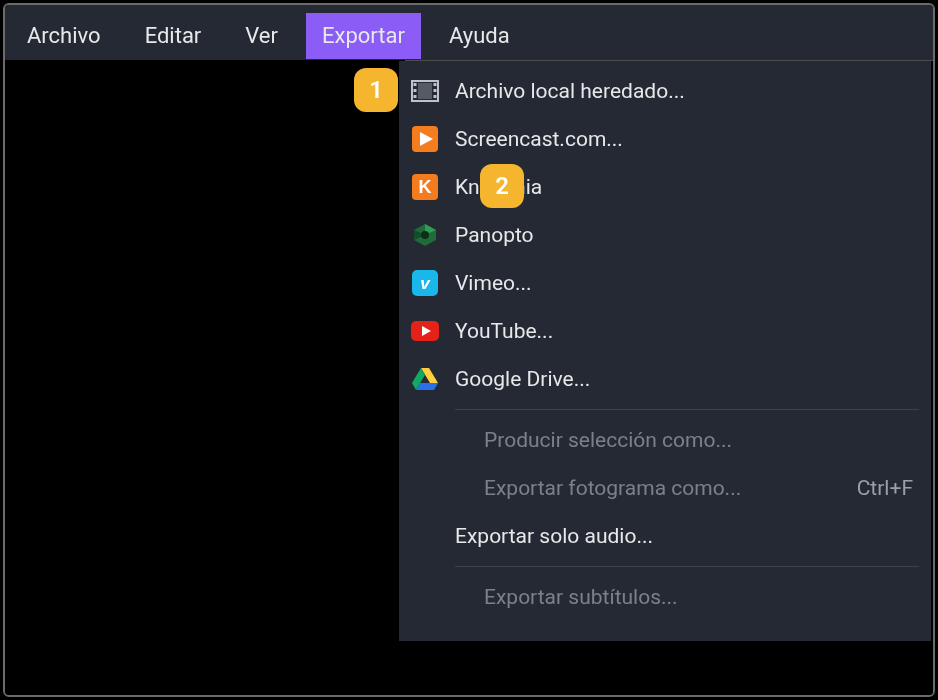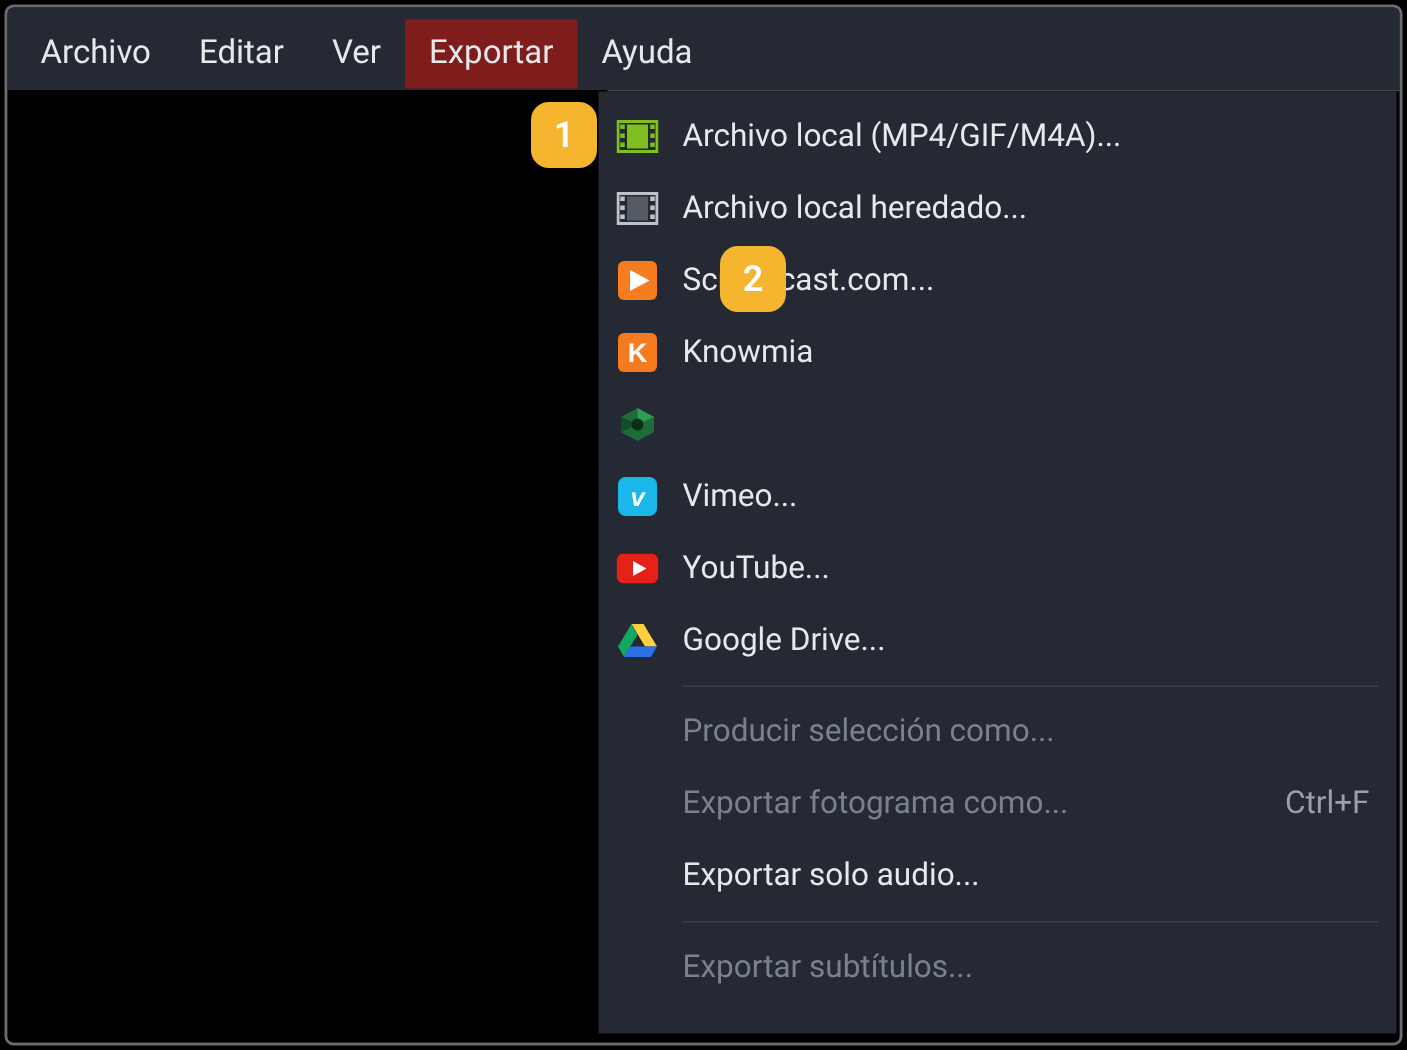"Archivo" .menubar { gap: none -> 12px }
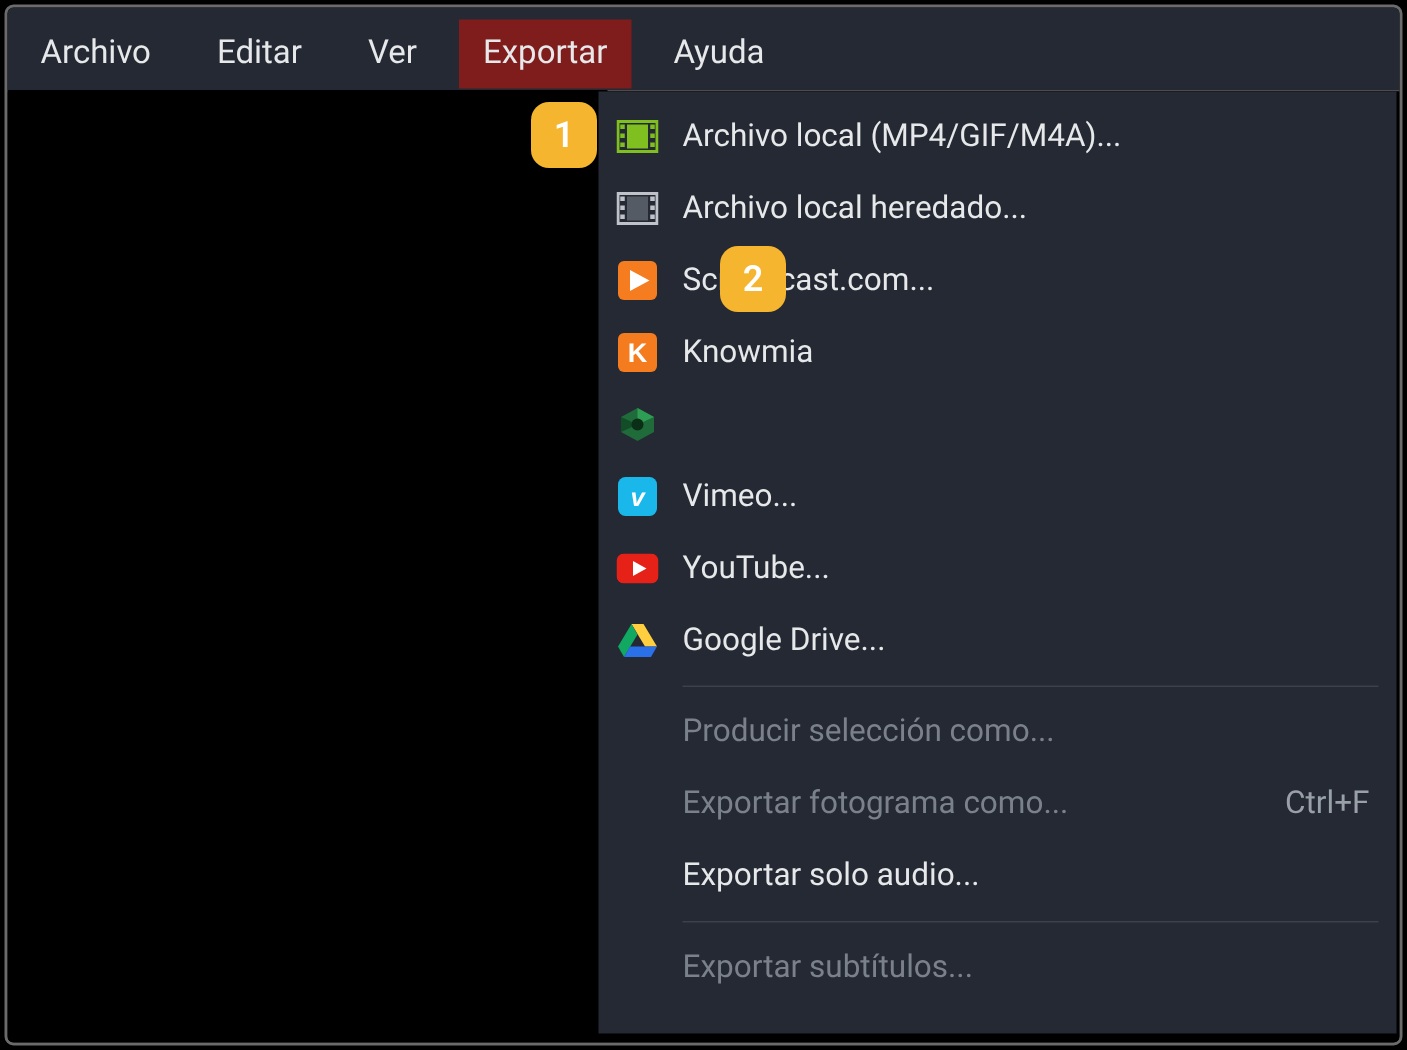"Exportar" .menu-item.active { background: #7f1d1d -> #8b5cf6 }
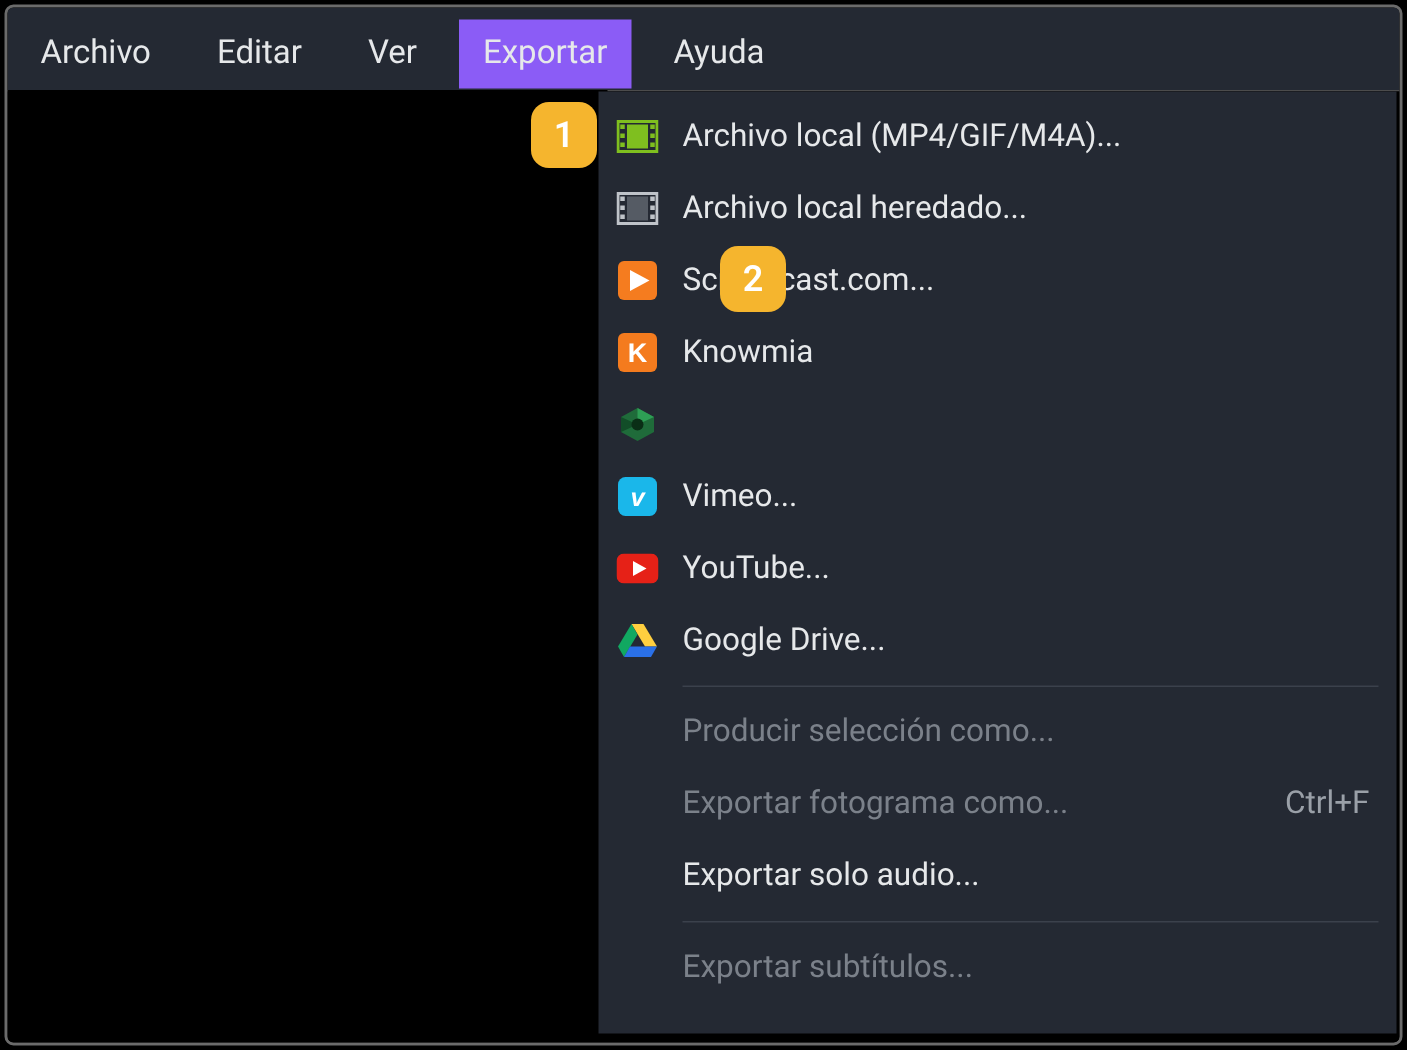"Archivo local (MP4/GIF/M4A)..." div.menu-row { html: <div> <span> <svg> <rect></rect> <rect></rect> <rect></rect> <rect></rect> <rect></rect> <rect></rect> <rect></rect> <rect></rect> </svg> </span> <span>Archivo local (MP4/GIF/M4A)...</span> </div> -> none }
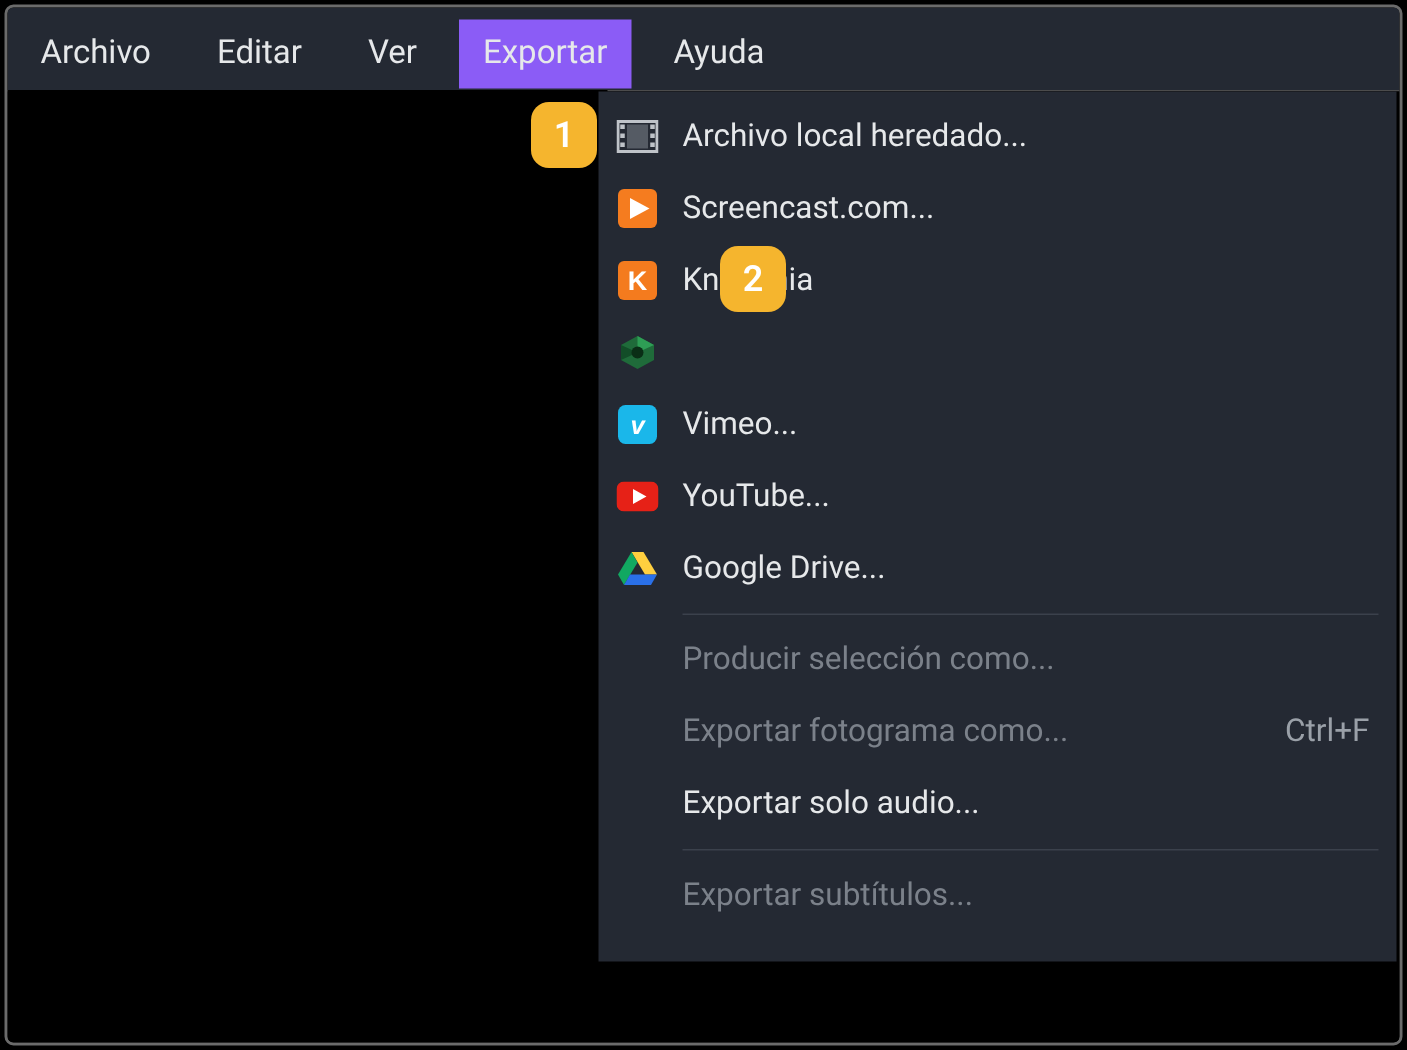"Panopto" span.label { html: none -> <span>Panopto</span> }
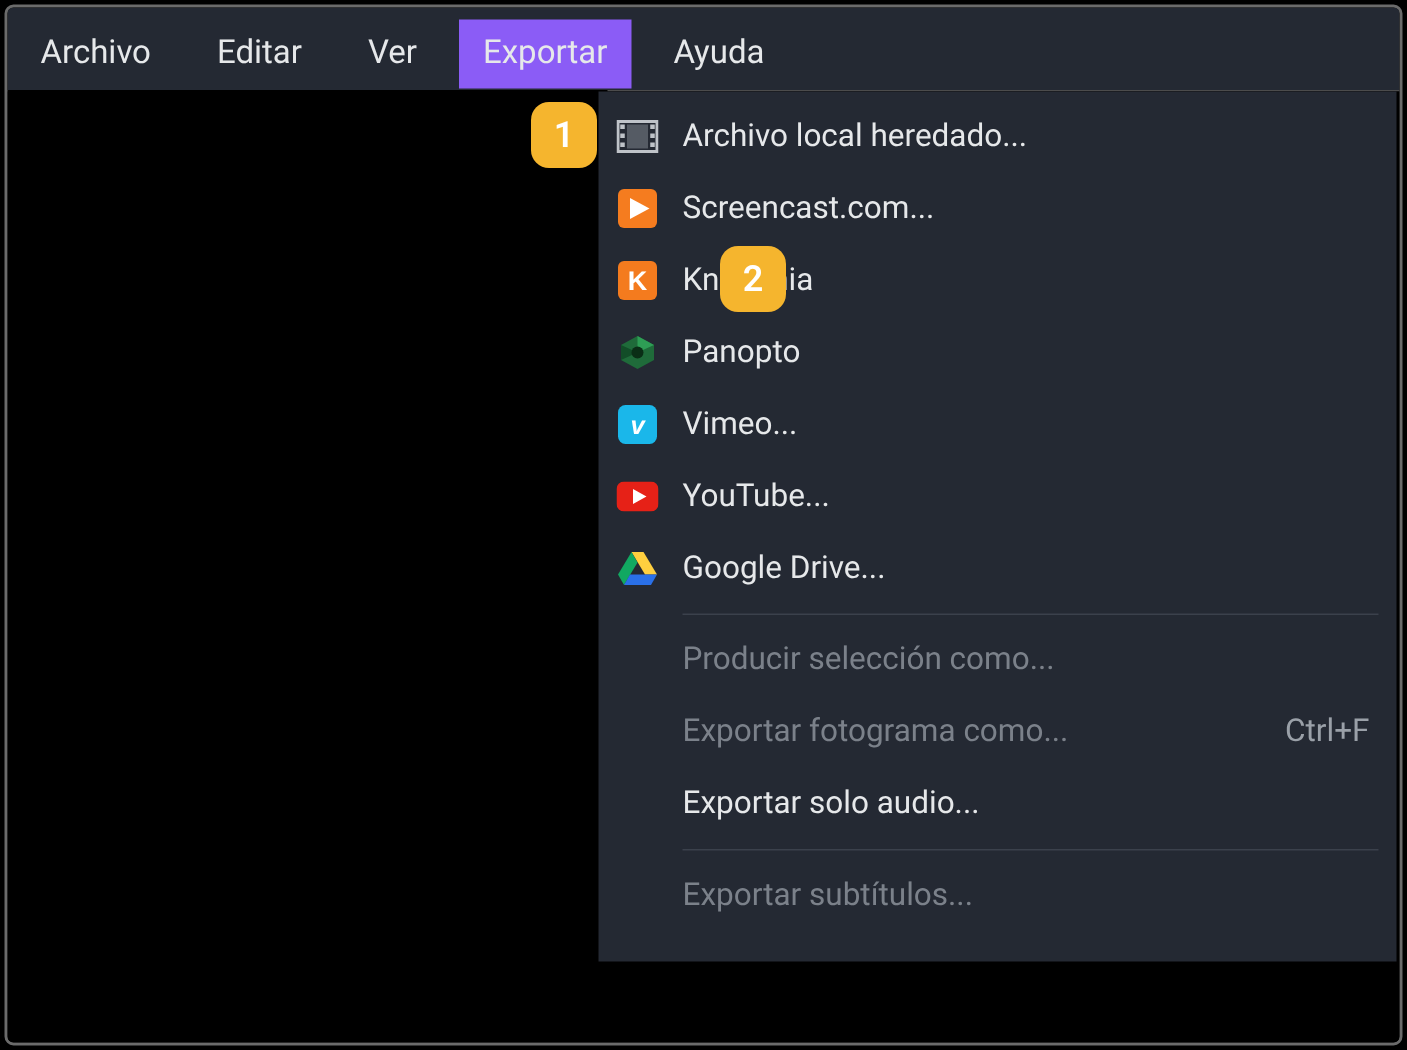"Producir selección como..." .menu-row.disabled { margin-left: none -> 29px }
